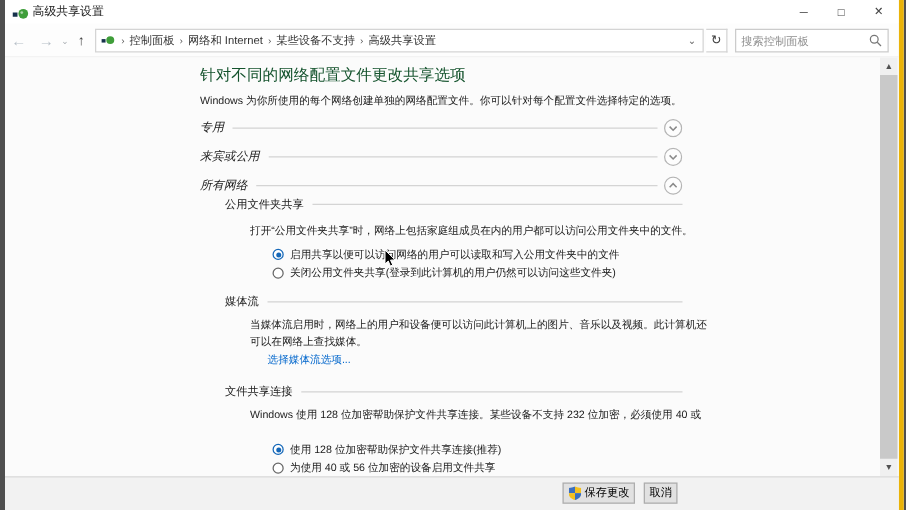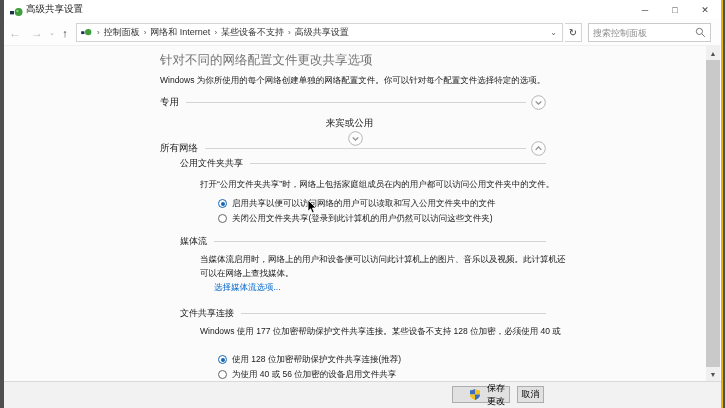"高级共享设置" #window { border-right: 2px solid #eab308 -> 4px solid #eab308 }
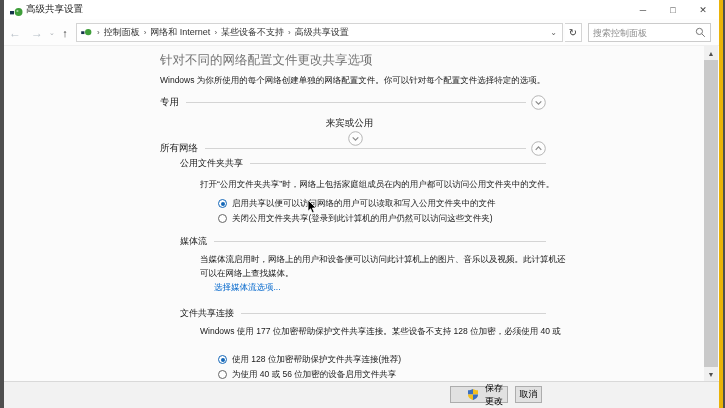"针对不同的网络配置文件更改共享选项" .page-heading { color: #737373 -> #14532d }
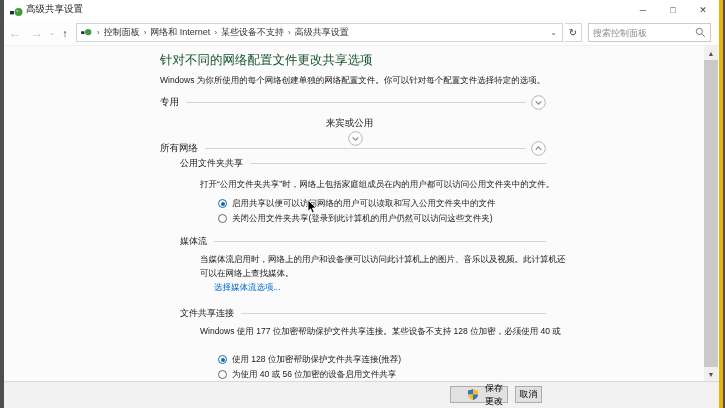"专用" .profile-row { font-style: none -> italic }
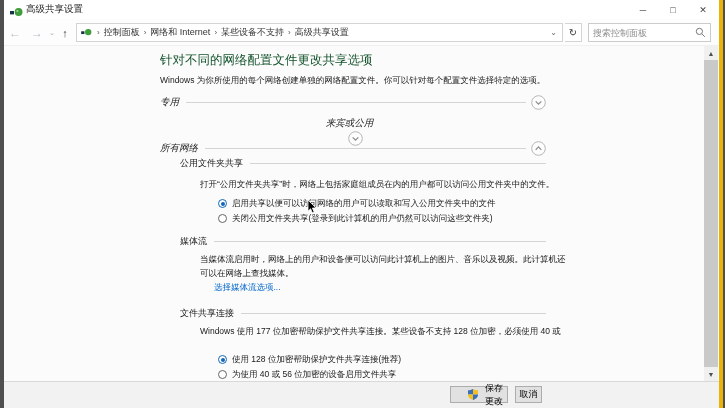"来宾或公用" div.profile-row { flex-direction: column -> none }
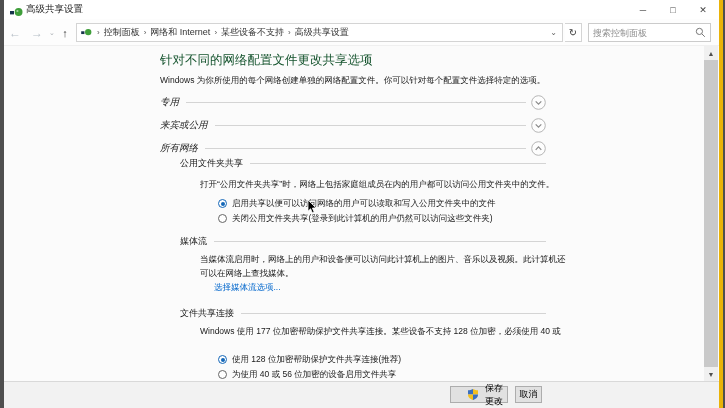"Windows 使用 177 位加密帮助保护文件共享连接。某些设备不支持 128" div { text: 177 位加密帮助保护文件共享连接。某些设备不支持 128 -> 128 位加密帮助保护文件共享连接。某些设备不支持 232 }
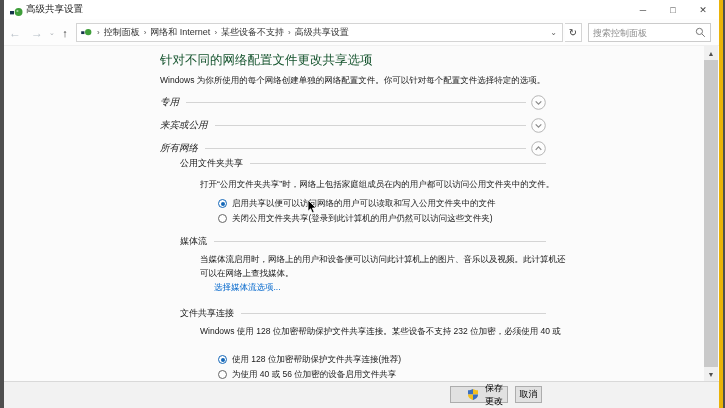"保存更改" .btn-save { padding-left: 17px -> none }
